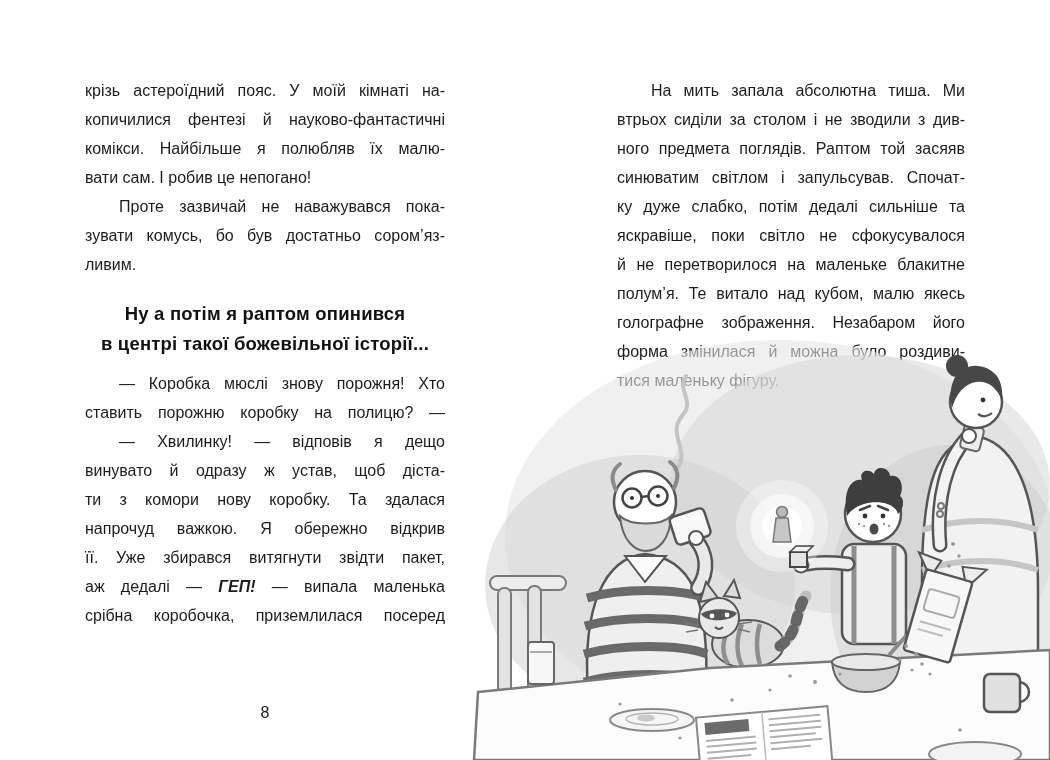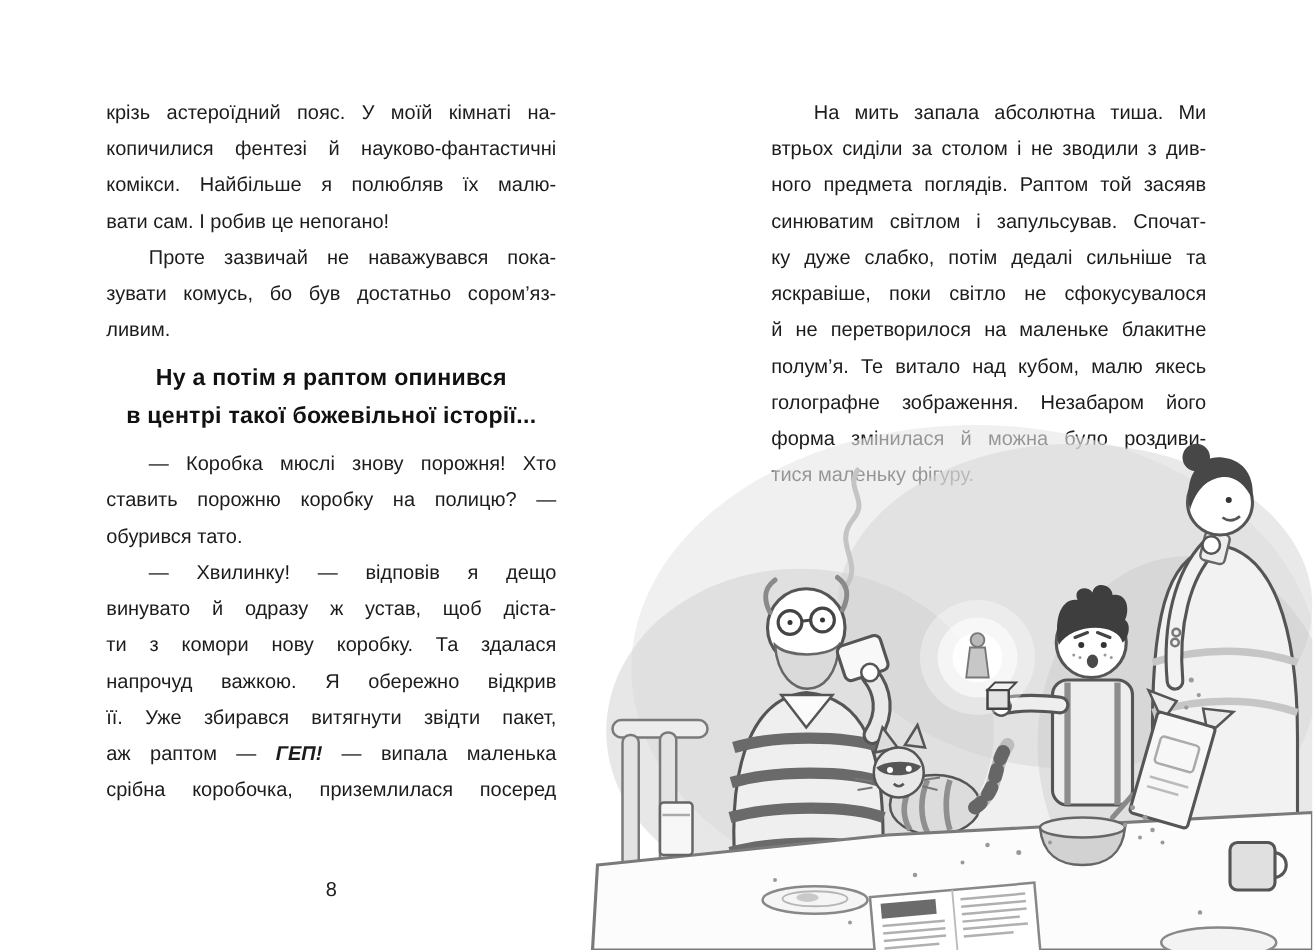"Ну а потім я раптом" .heading { margin: 8px 0 10px 0 -> 20px 0 10px 0 }
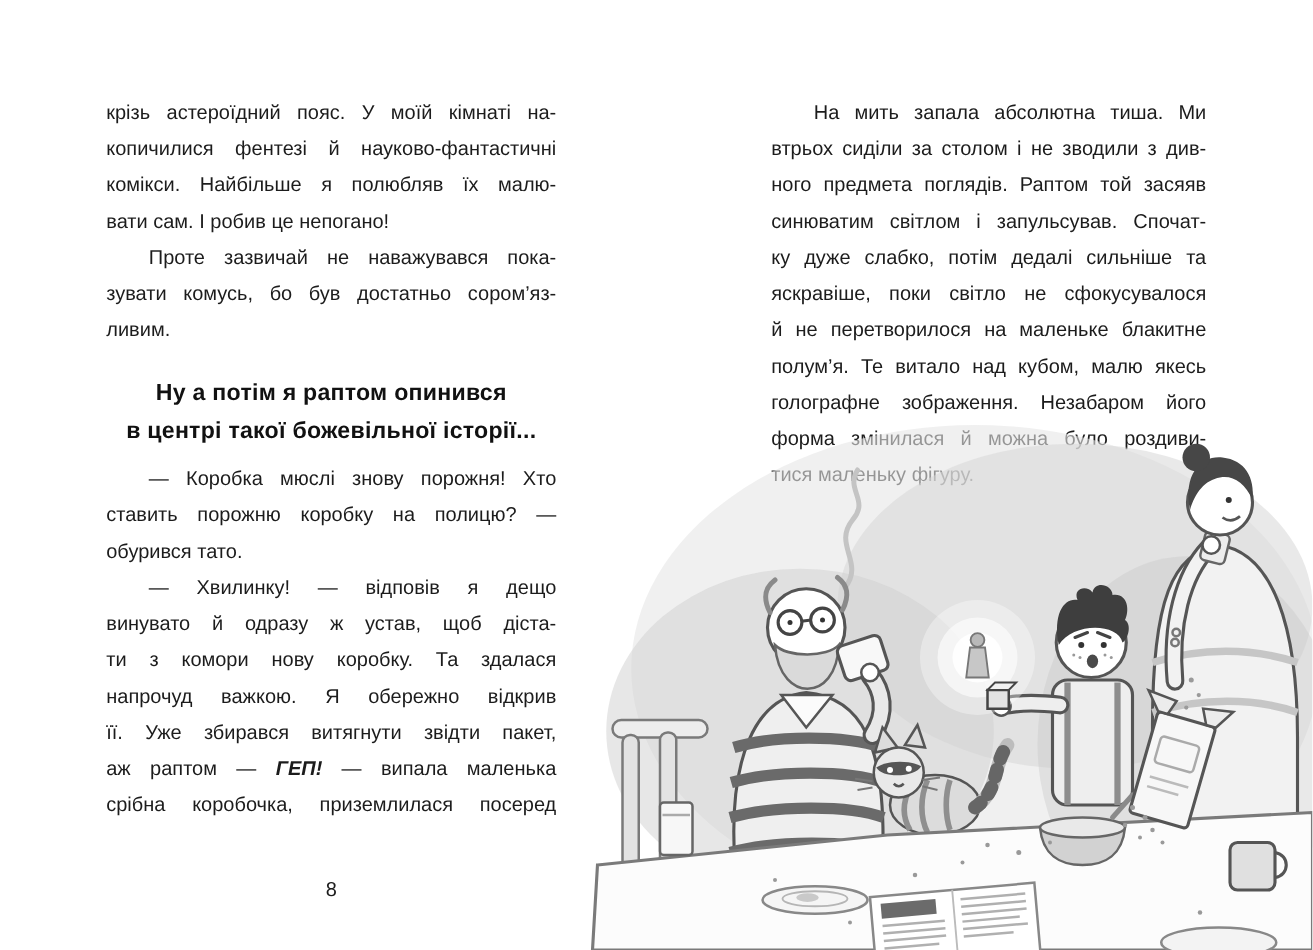"обурився тато." div.line { html: <div>обурився тато.</div> -> none }
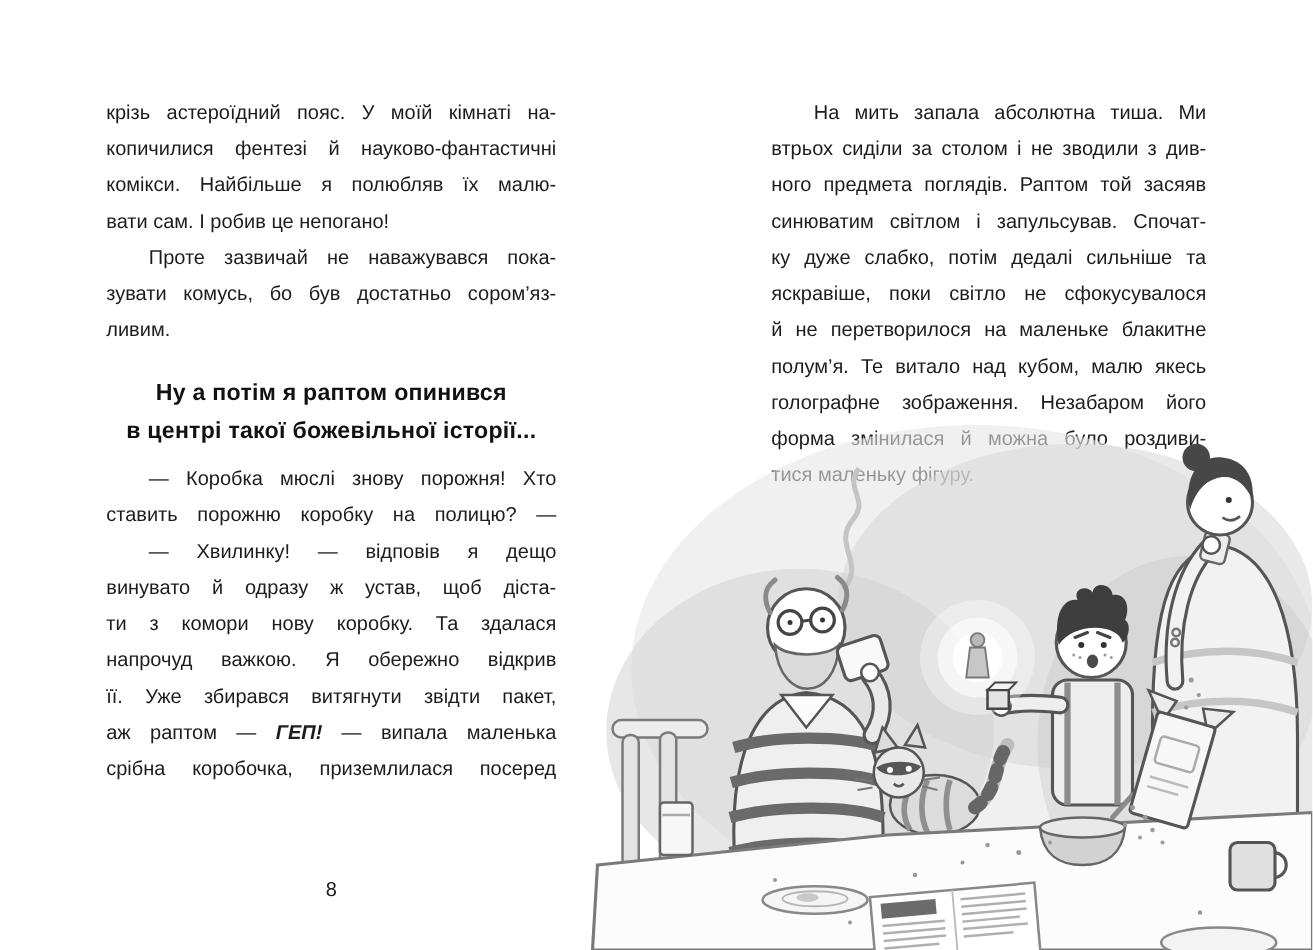"аж раптом —" span { text: раптом -> дедалі }
